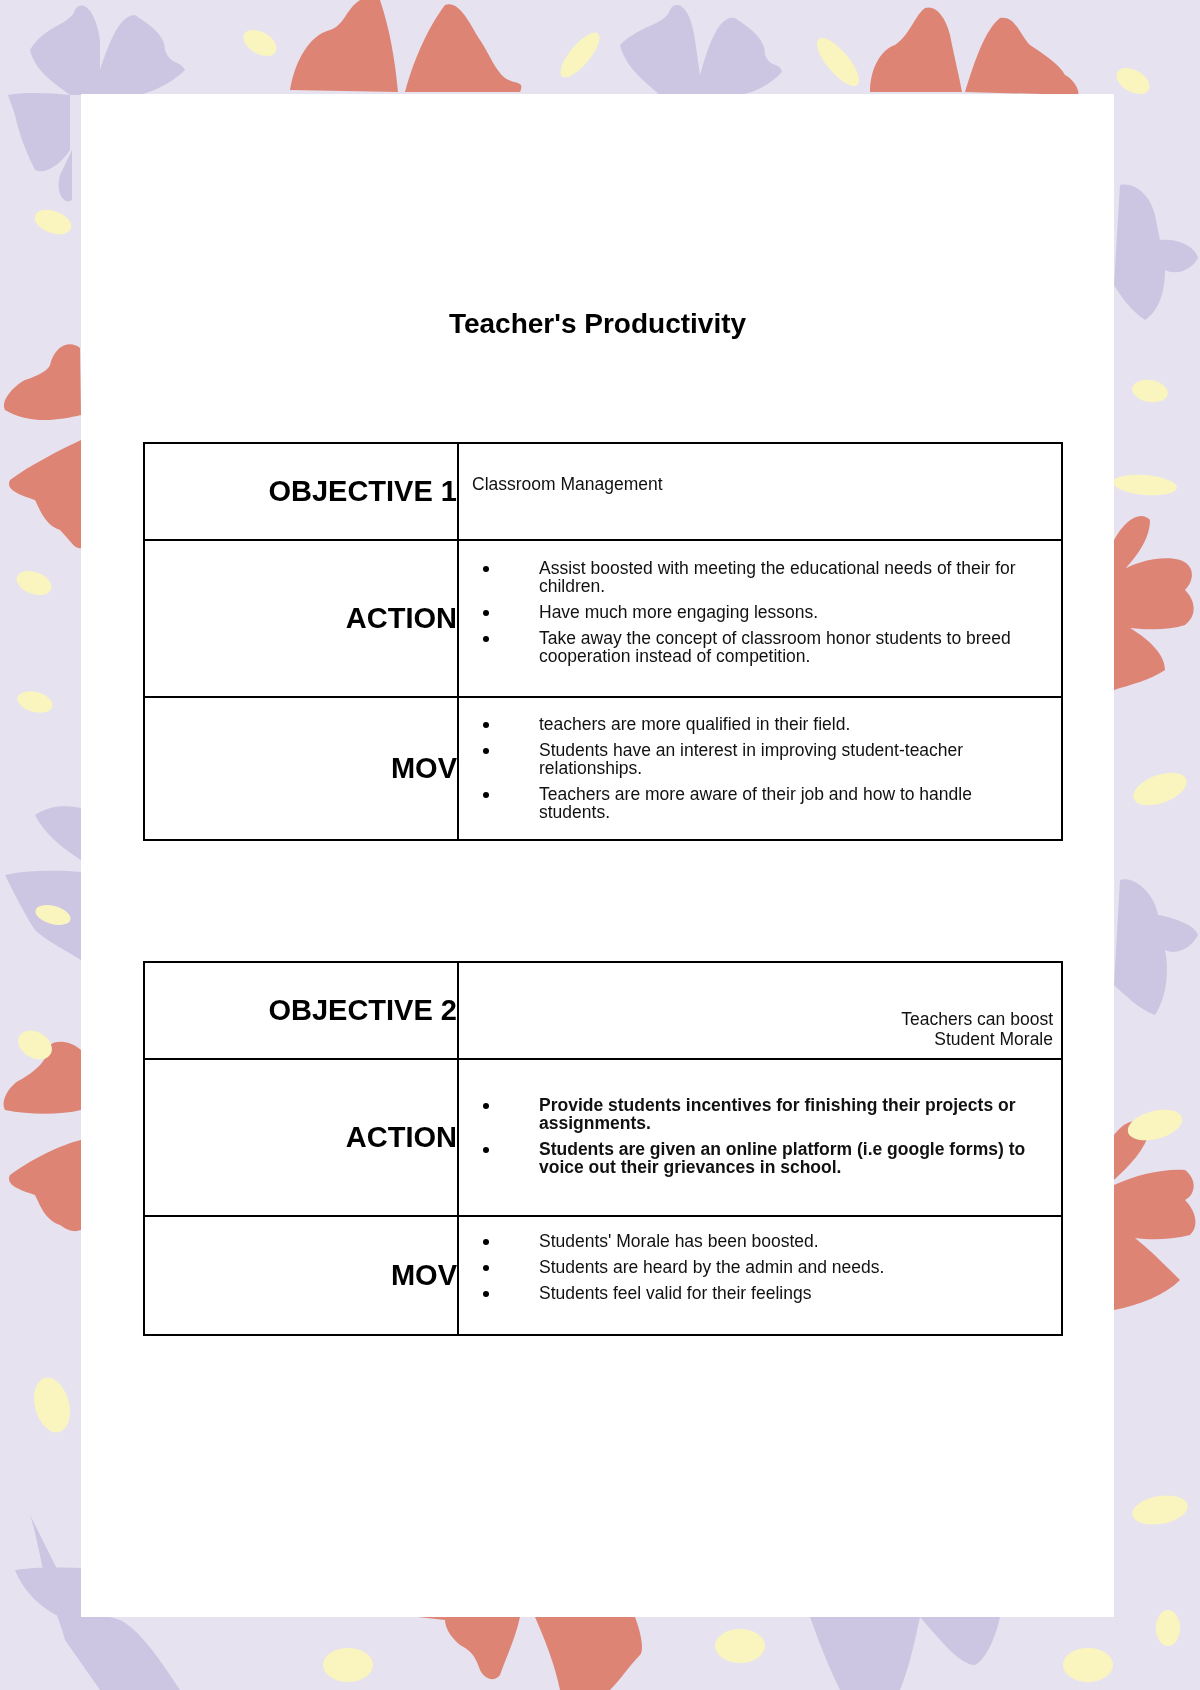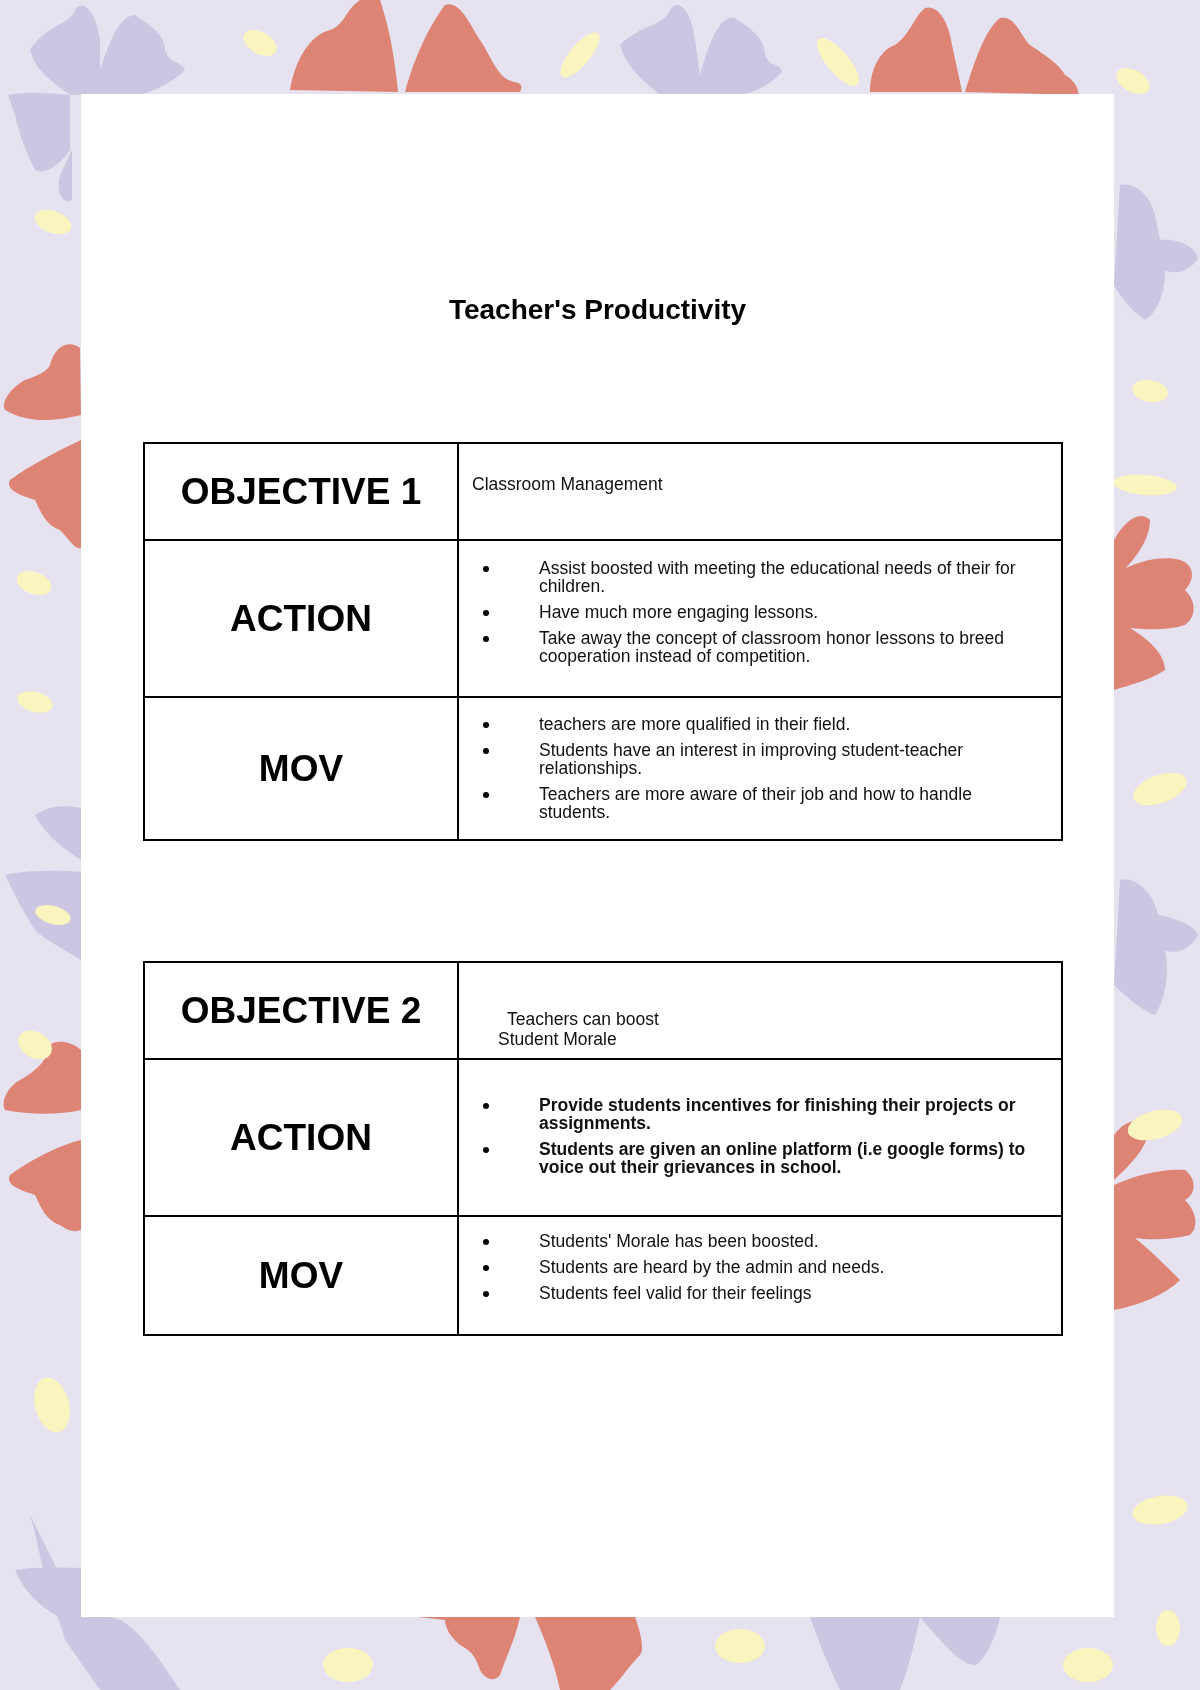"Teacher's Productivity" .subtitle { top: 200px -> 214px }
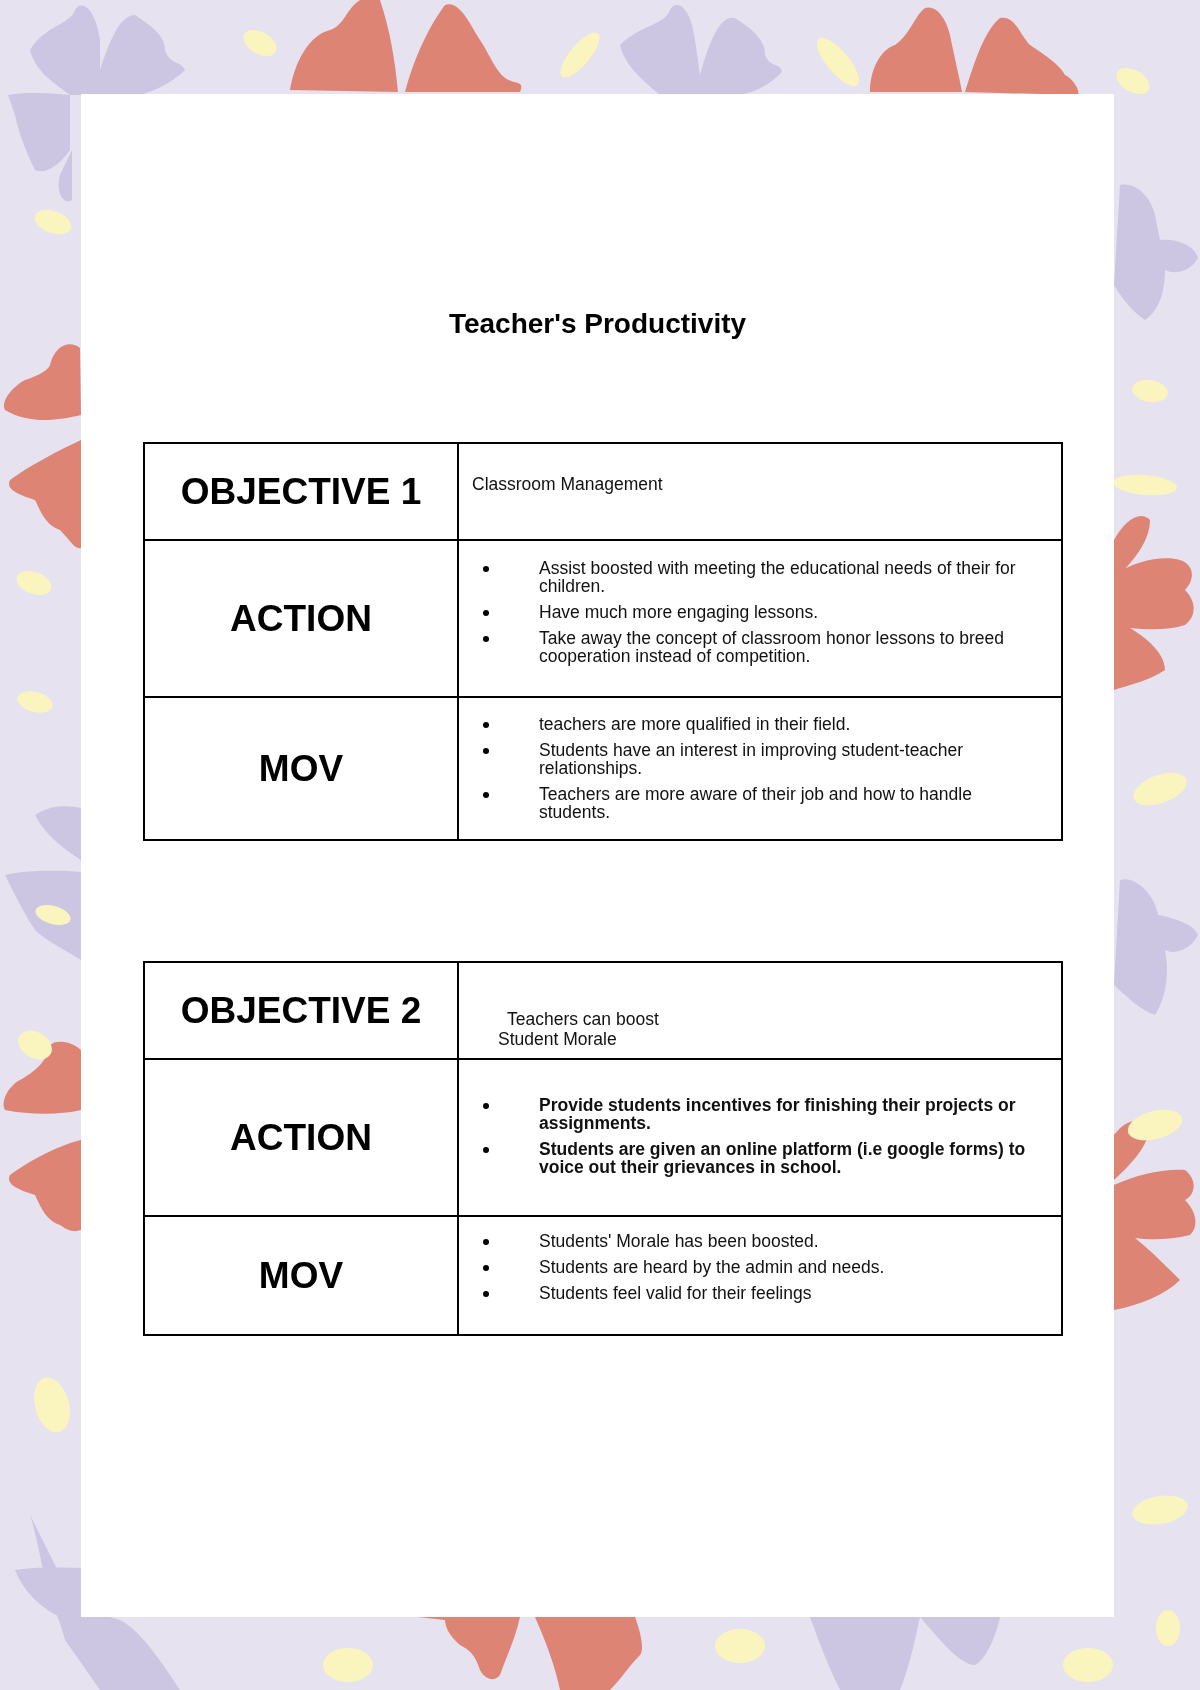"OBJECTIVE 1" td.label-cell { font-size: 37px -> 29px; text-align: center -> right }
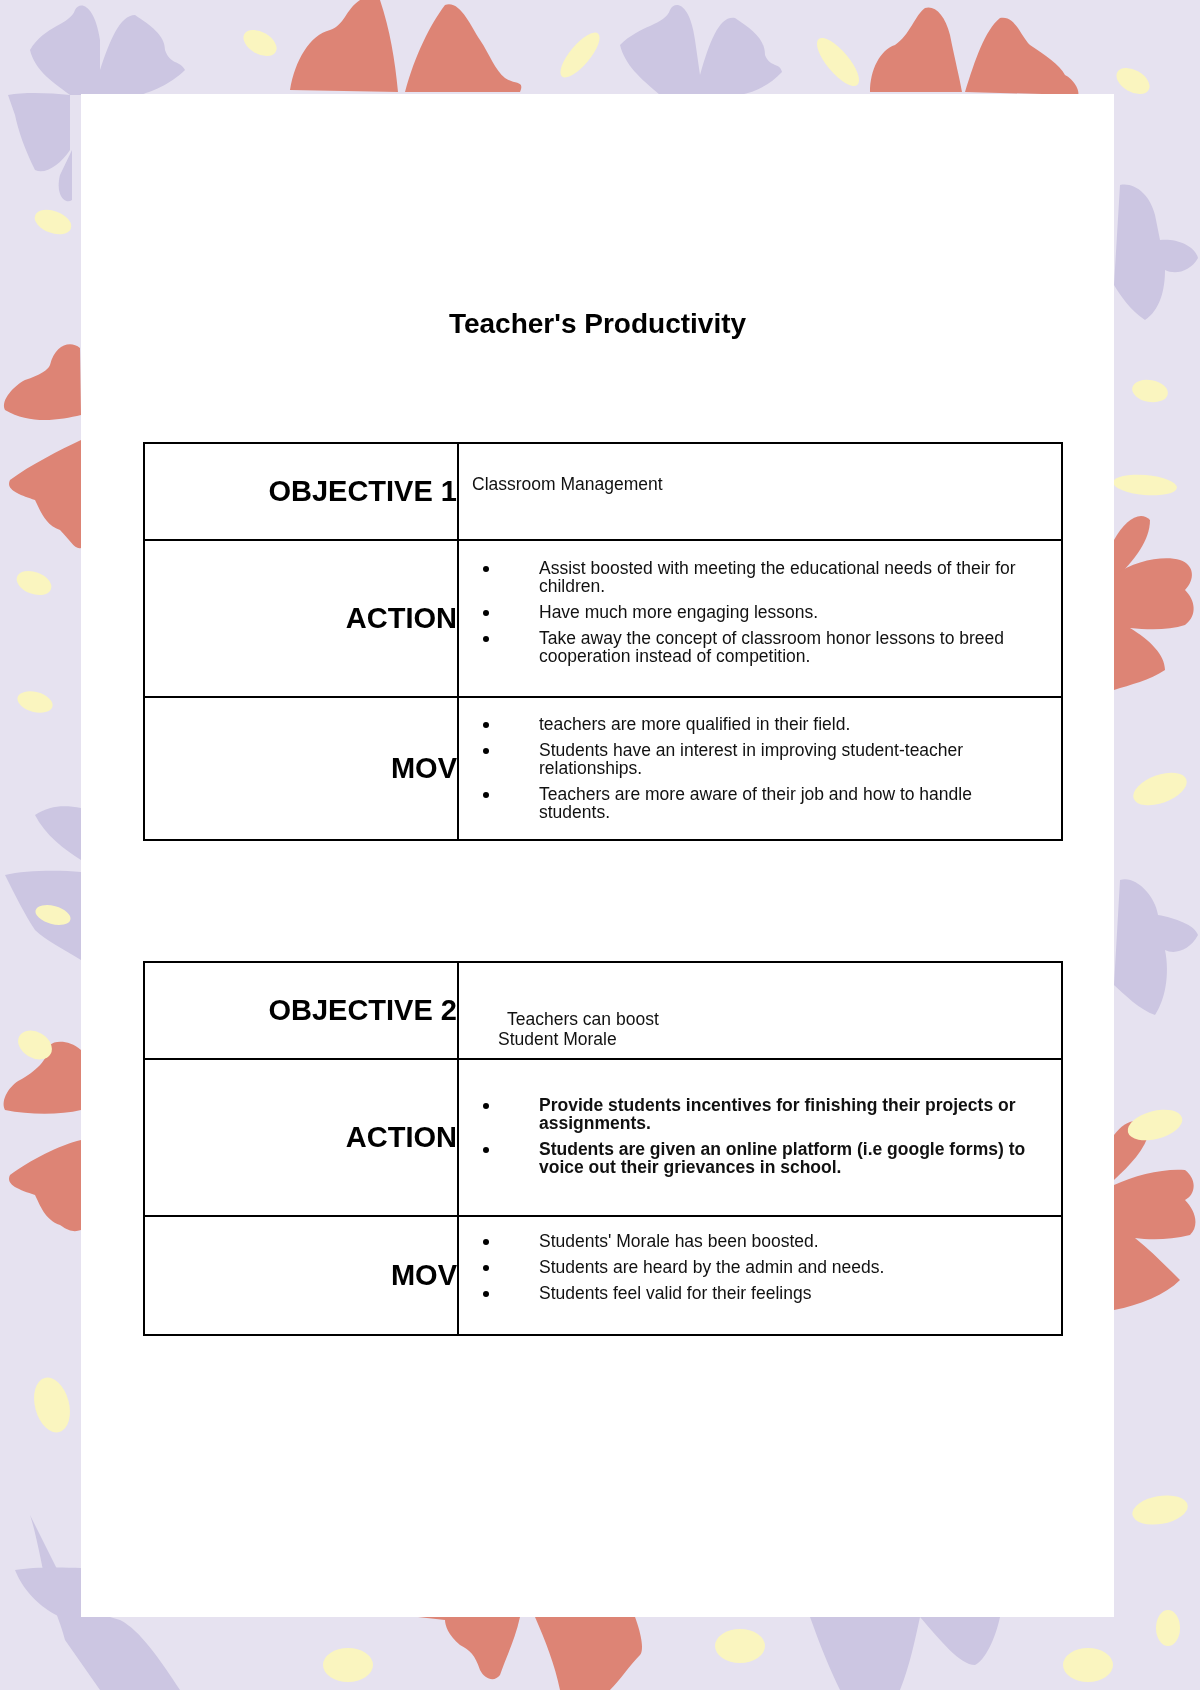"Take away the concept of" li { text: lessons -> students }
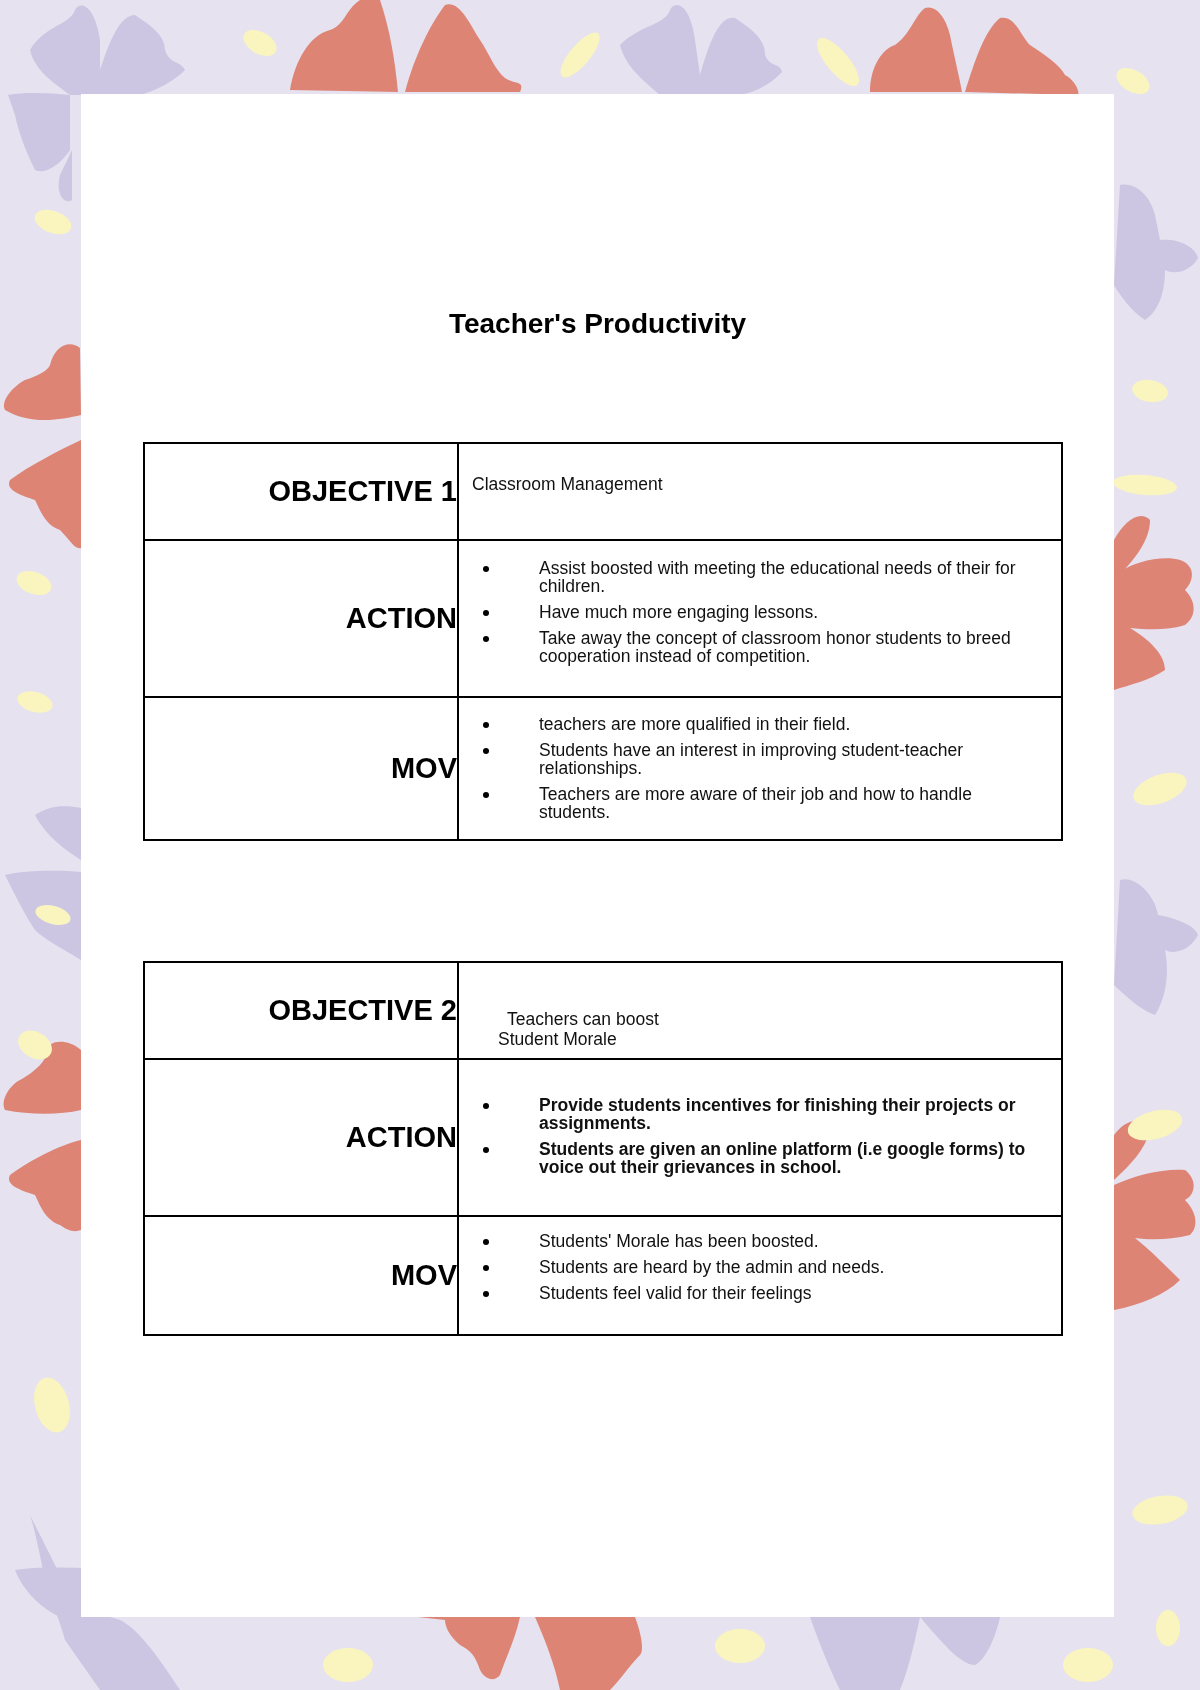"Teachers can boost" #table2 .objective-text { padding: 46px 0 0 48px -> 46px 8px 0 48px; text-align: none -> right }
